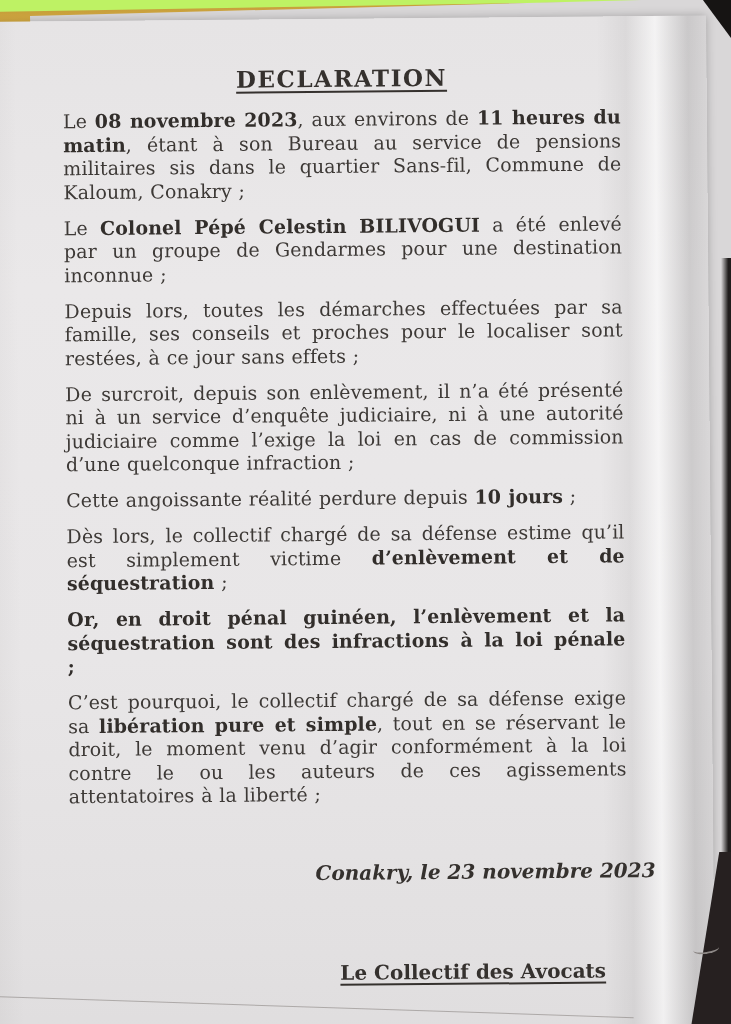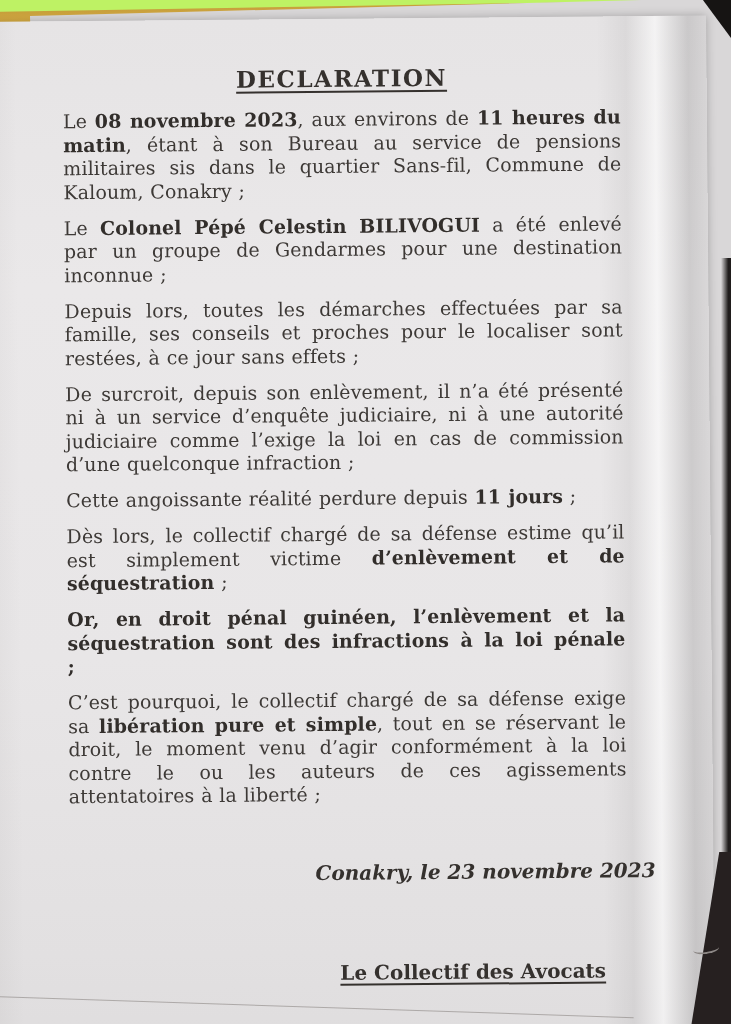"11 jours" b { text: 11 -> 10 }
